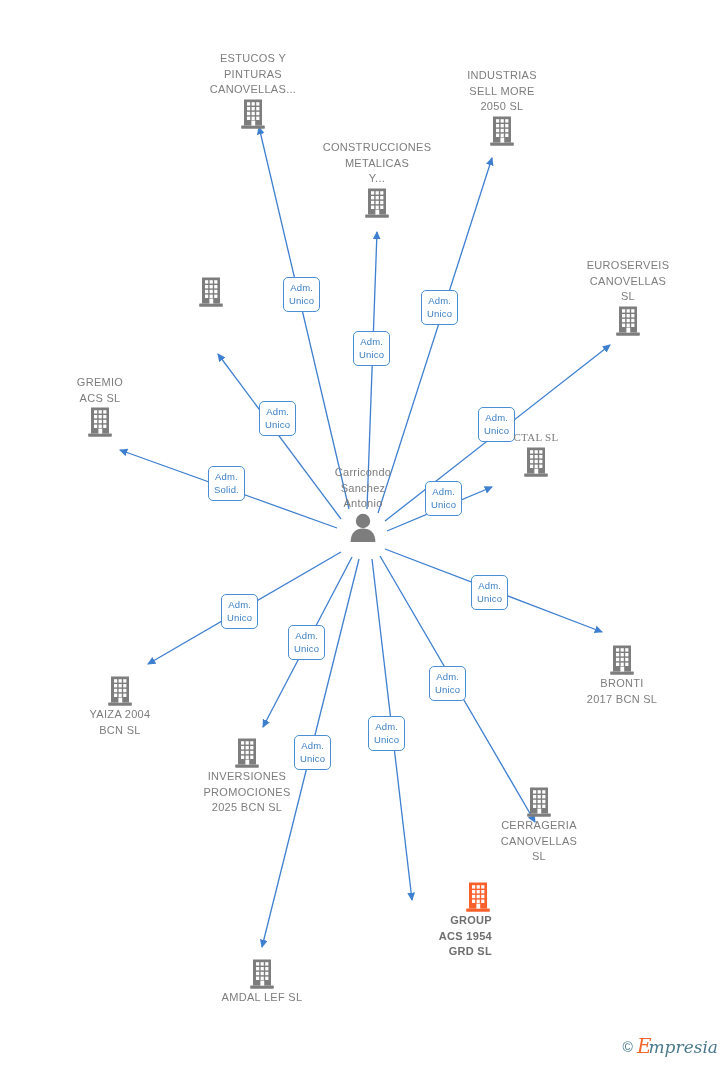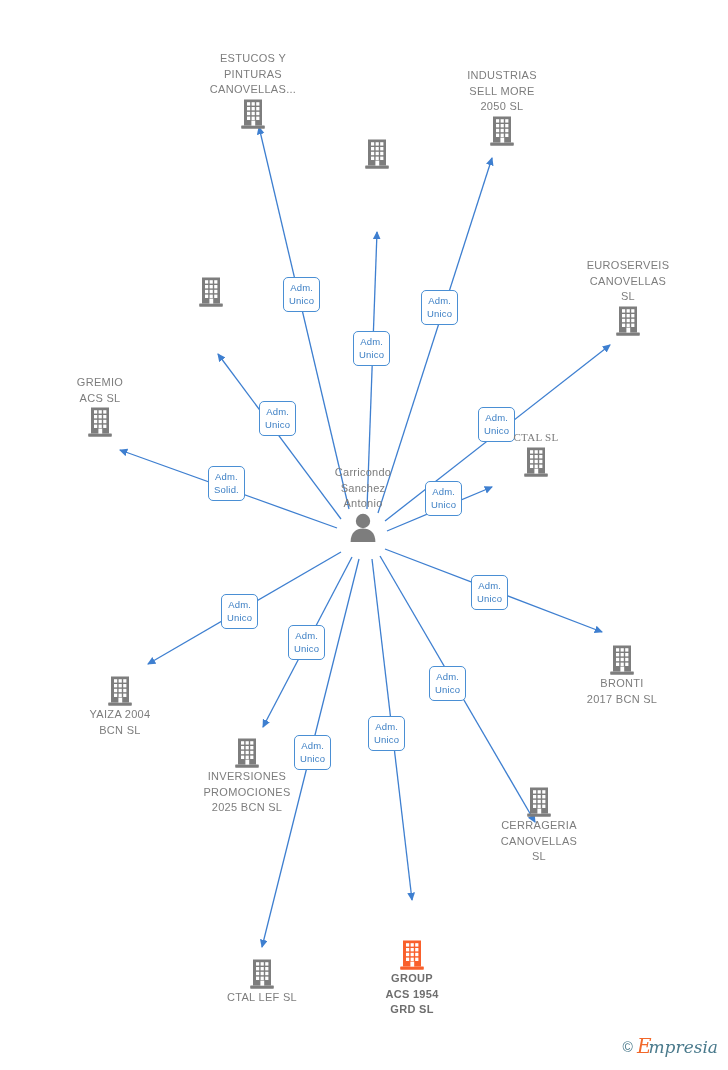"CONSTRUCCIONES" div.label { html: none -> <div>CONSTRUCCIONES METALICAS Y...</div> }
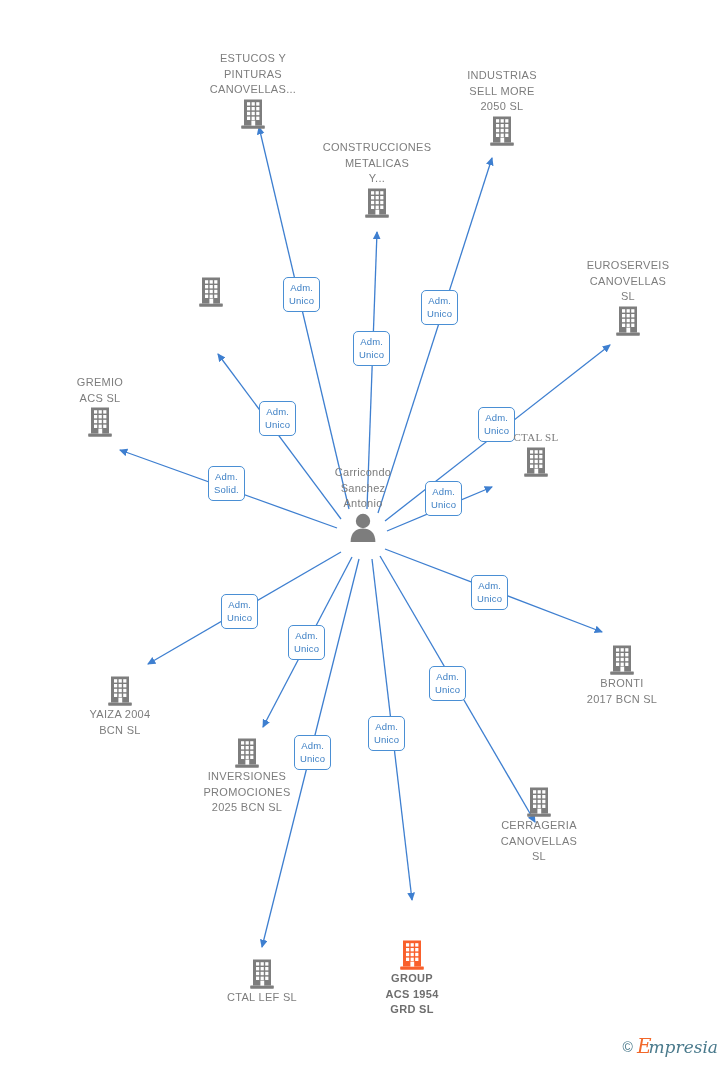"GROUP" div.node { text-align: none -> right; top: 936px -> 878px }
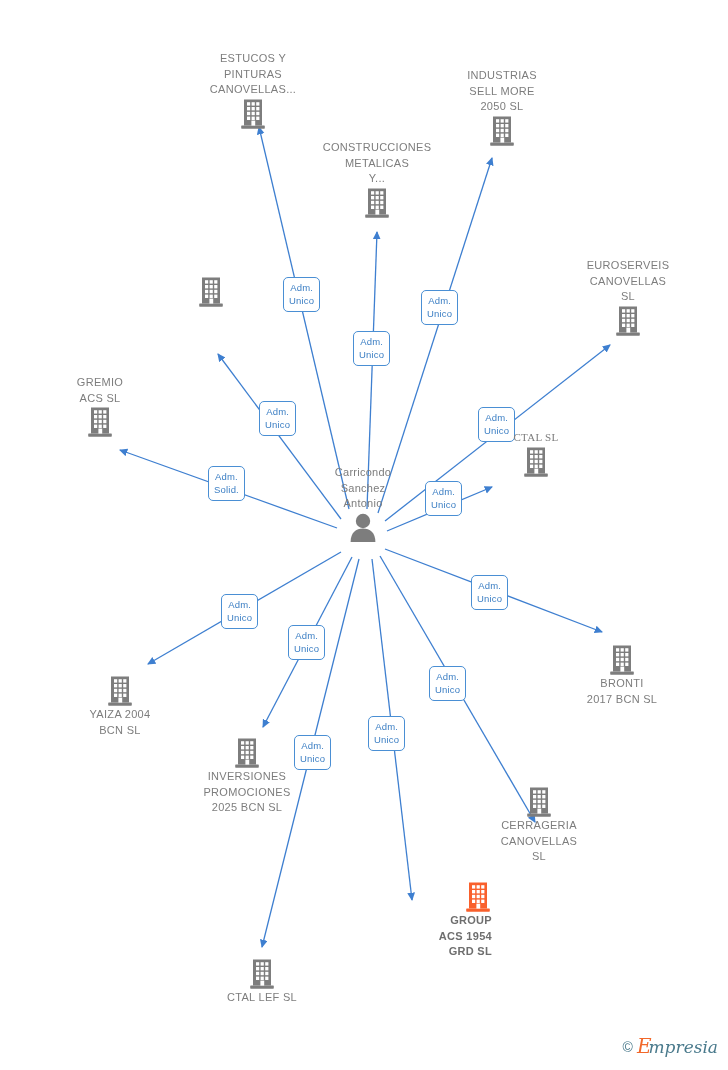"CTAL LEF SL" div.label { text: CTAL -> AMDAL }
